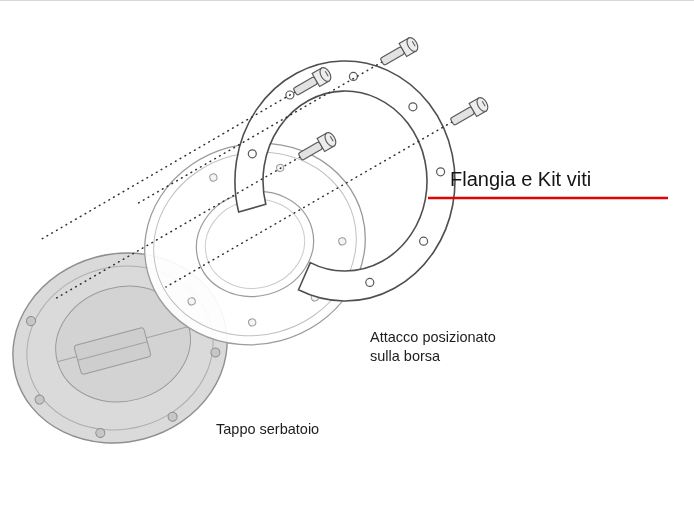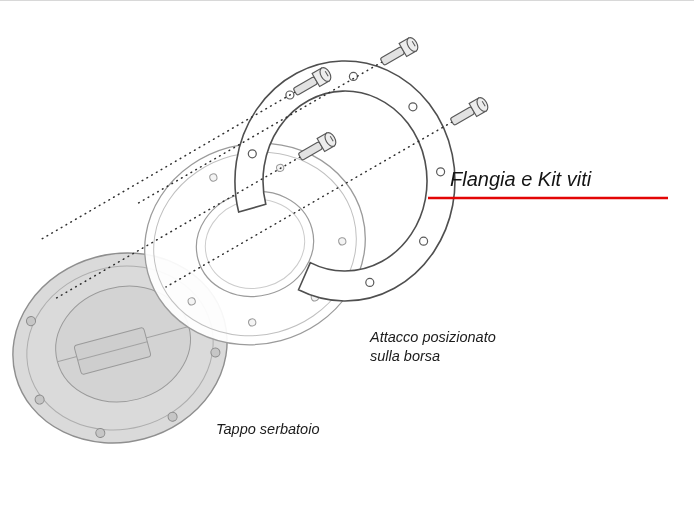"Flangia e Kit viti" .stage { font-style: italic -> none }
